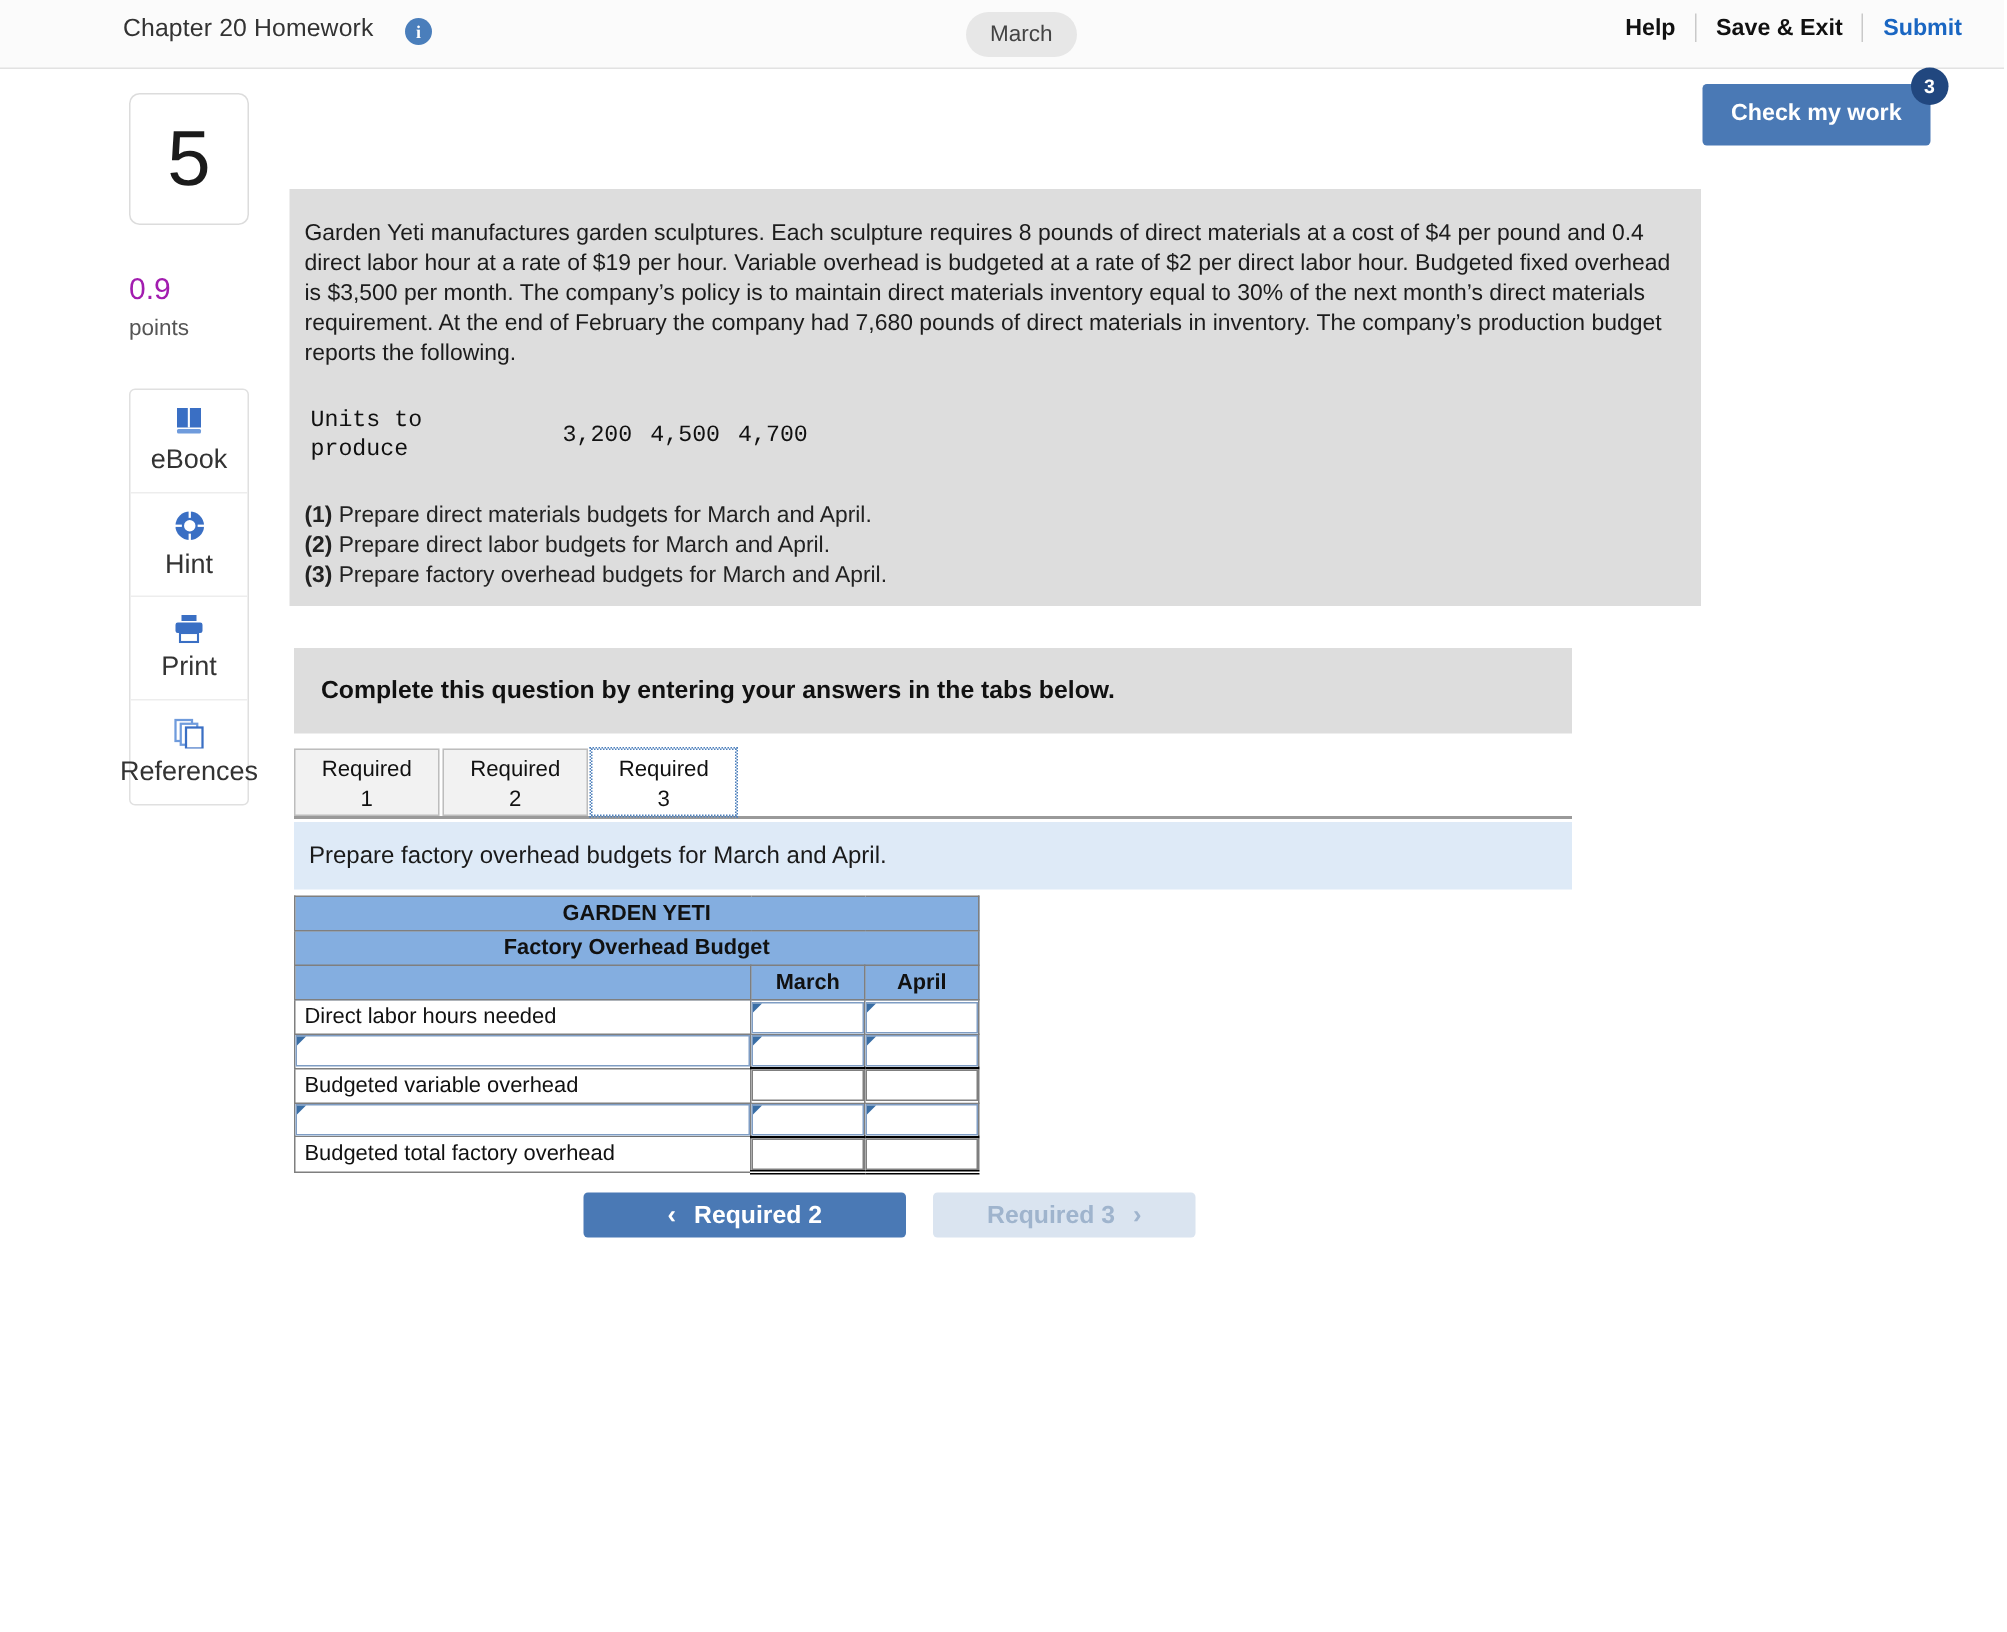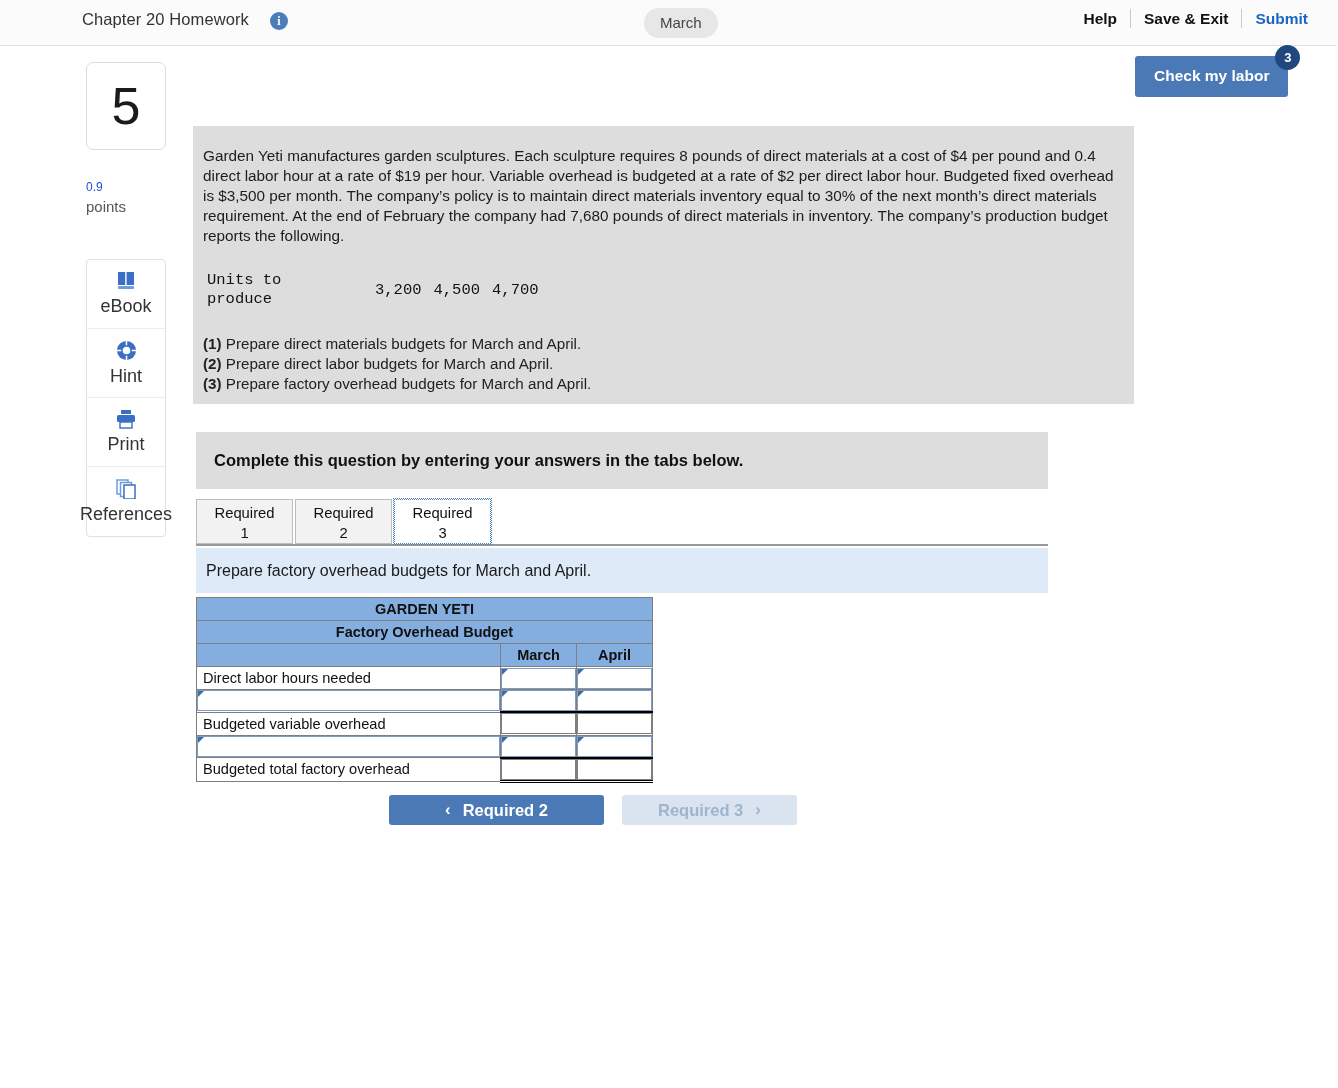"Check my labor" button.check-btn { text: labor -> work }
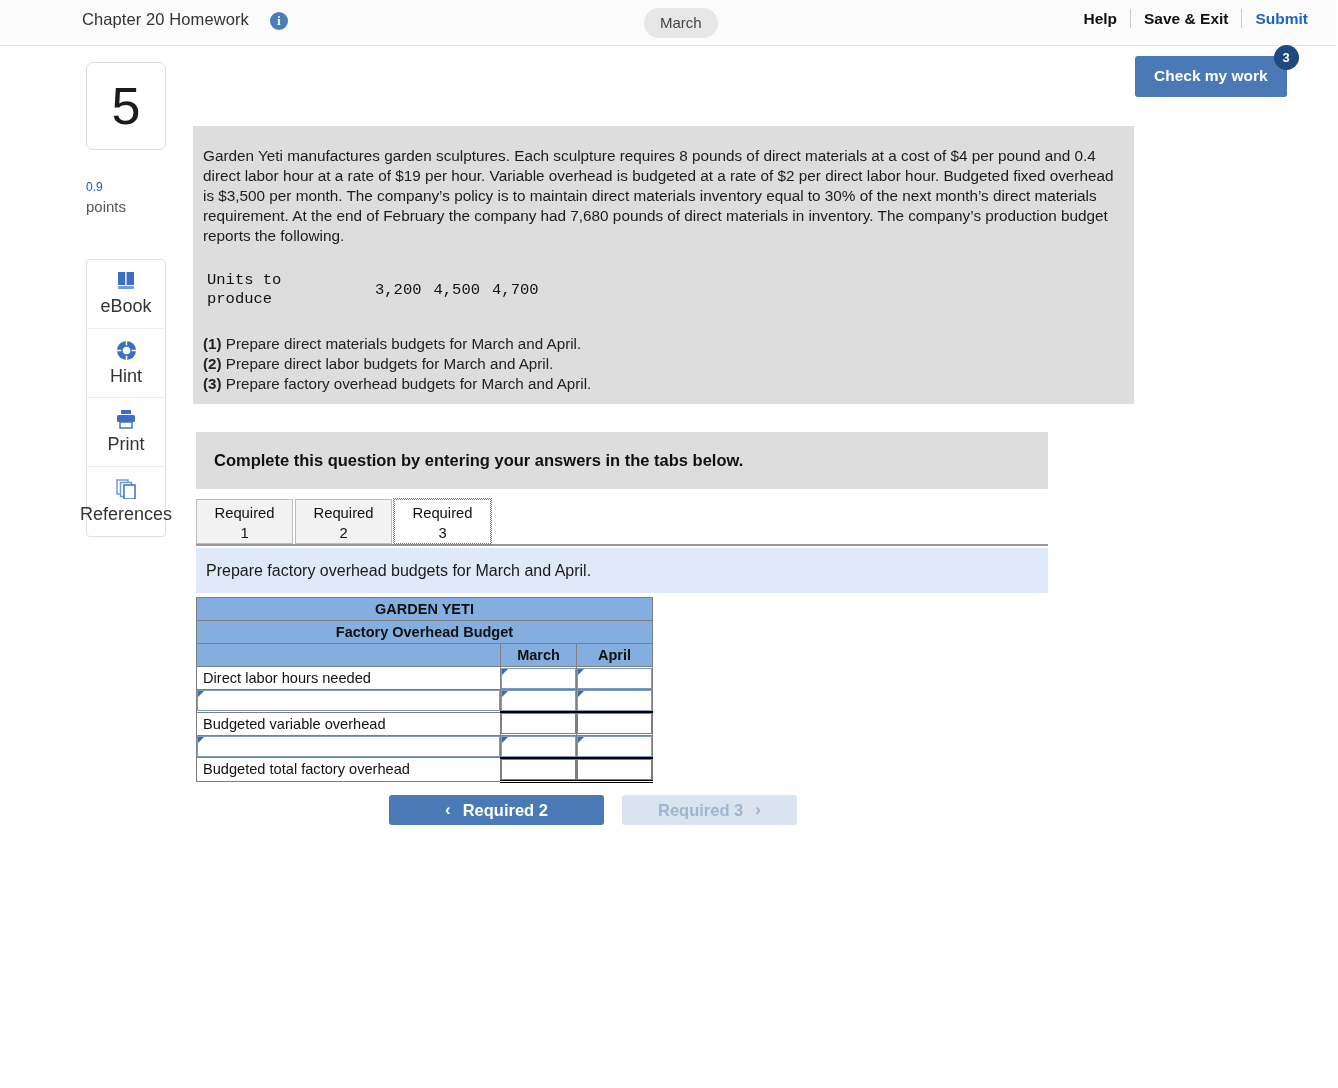"0.9" .points .pv { color: #1d4ed8 -> #a21caf; font-size: 12px -> 20px }
